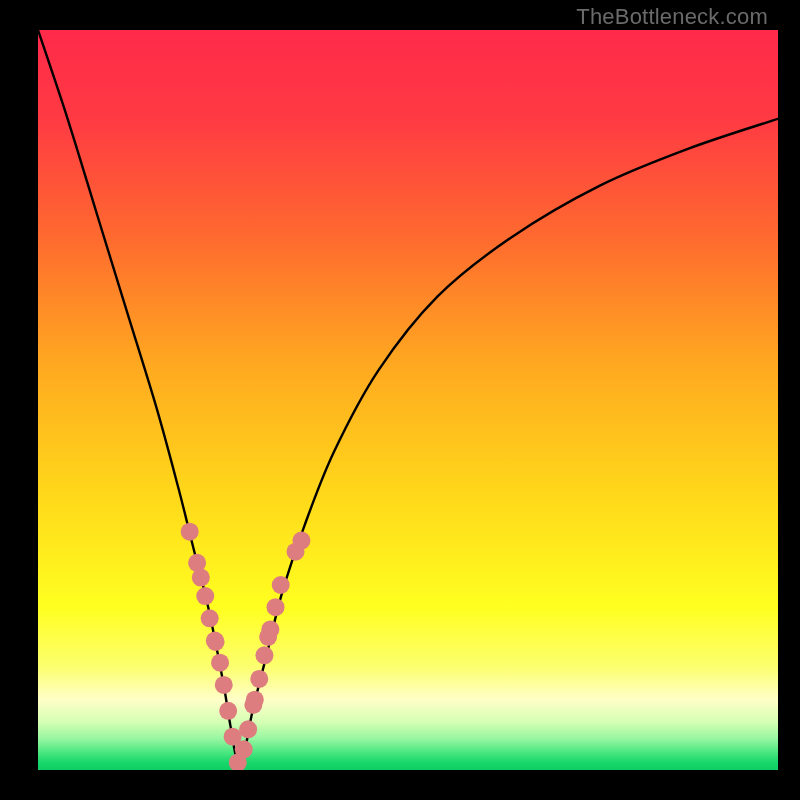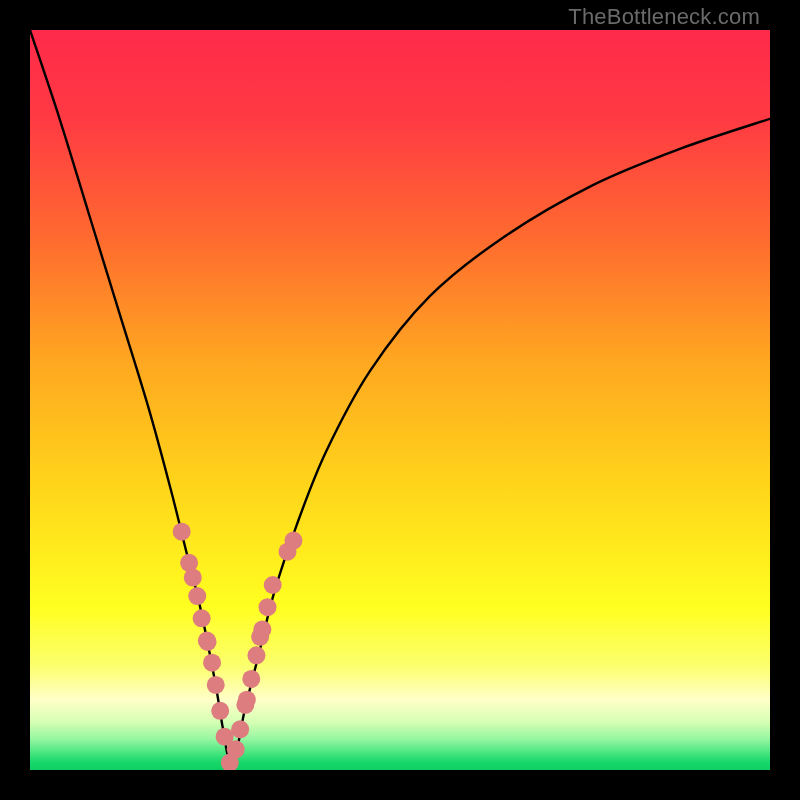"TheBottleneck.com" .frame { left: 0 -> 8px }
